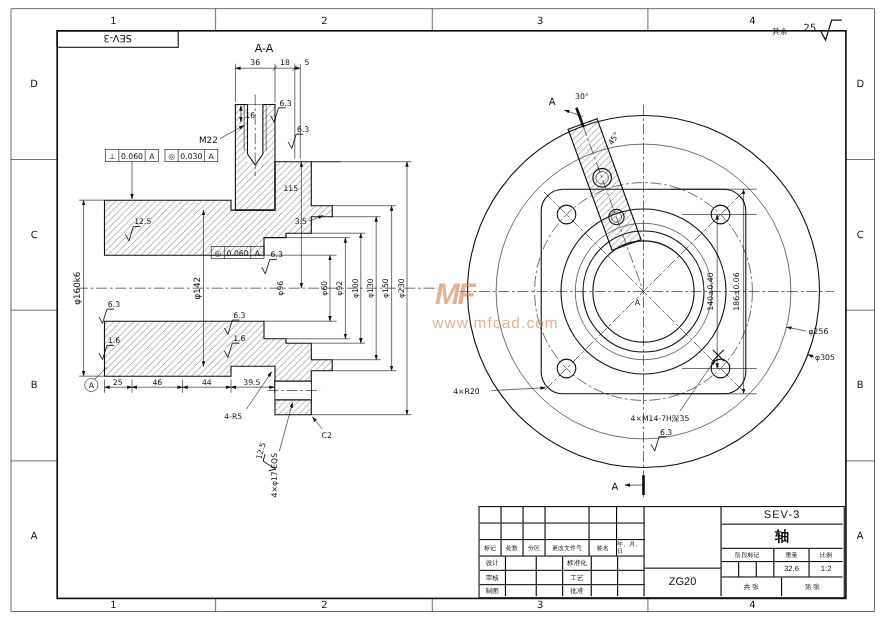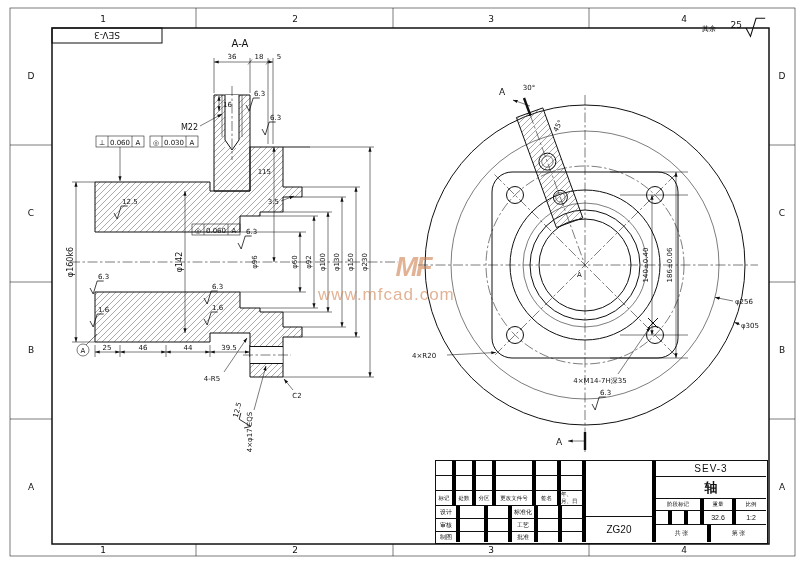"MF" #wm { text-align: left -> right }
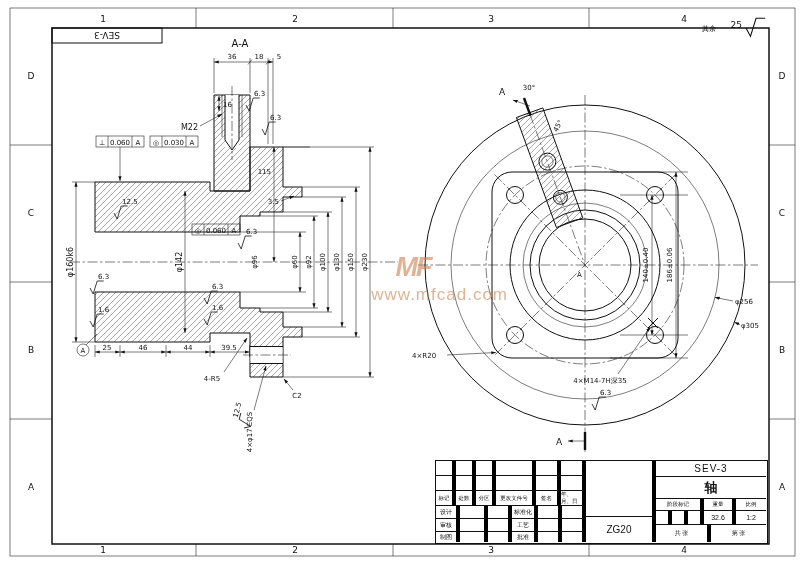"www.mfcad.com" #wm .url { font-size: 17px -> 14px }
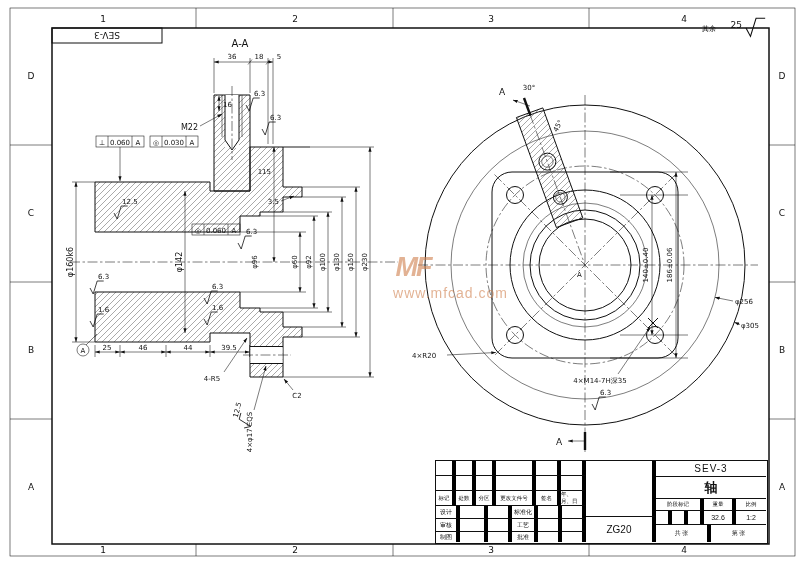"ZG20" #tb .br { border-right: 4px solid #000000 -> 1px solid #000000 }
